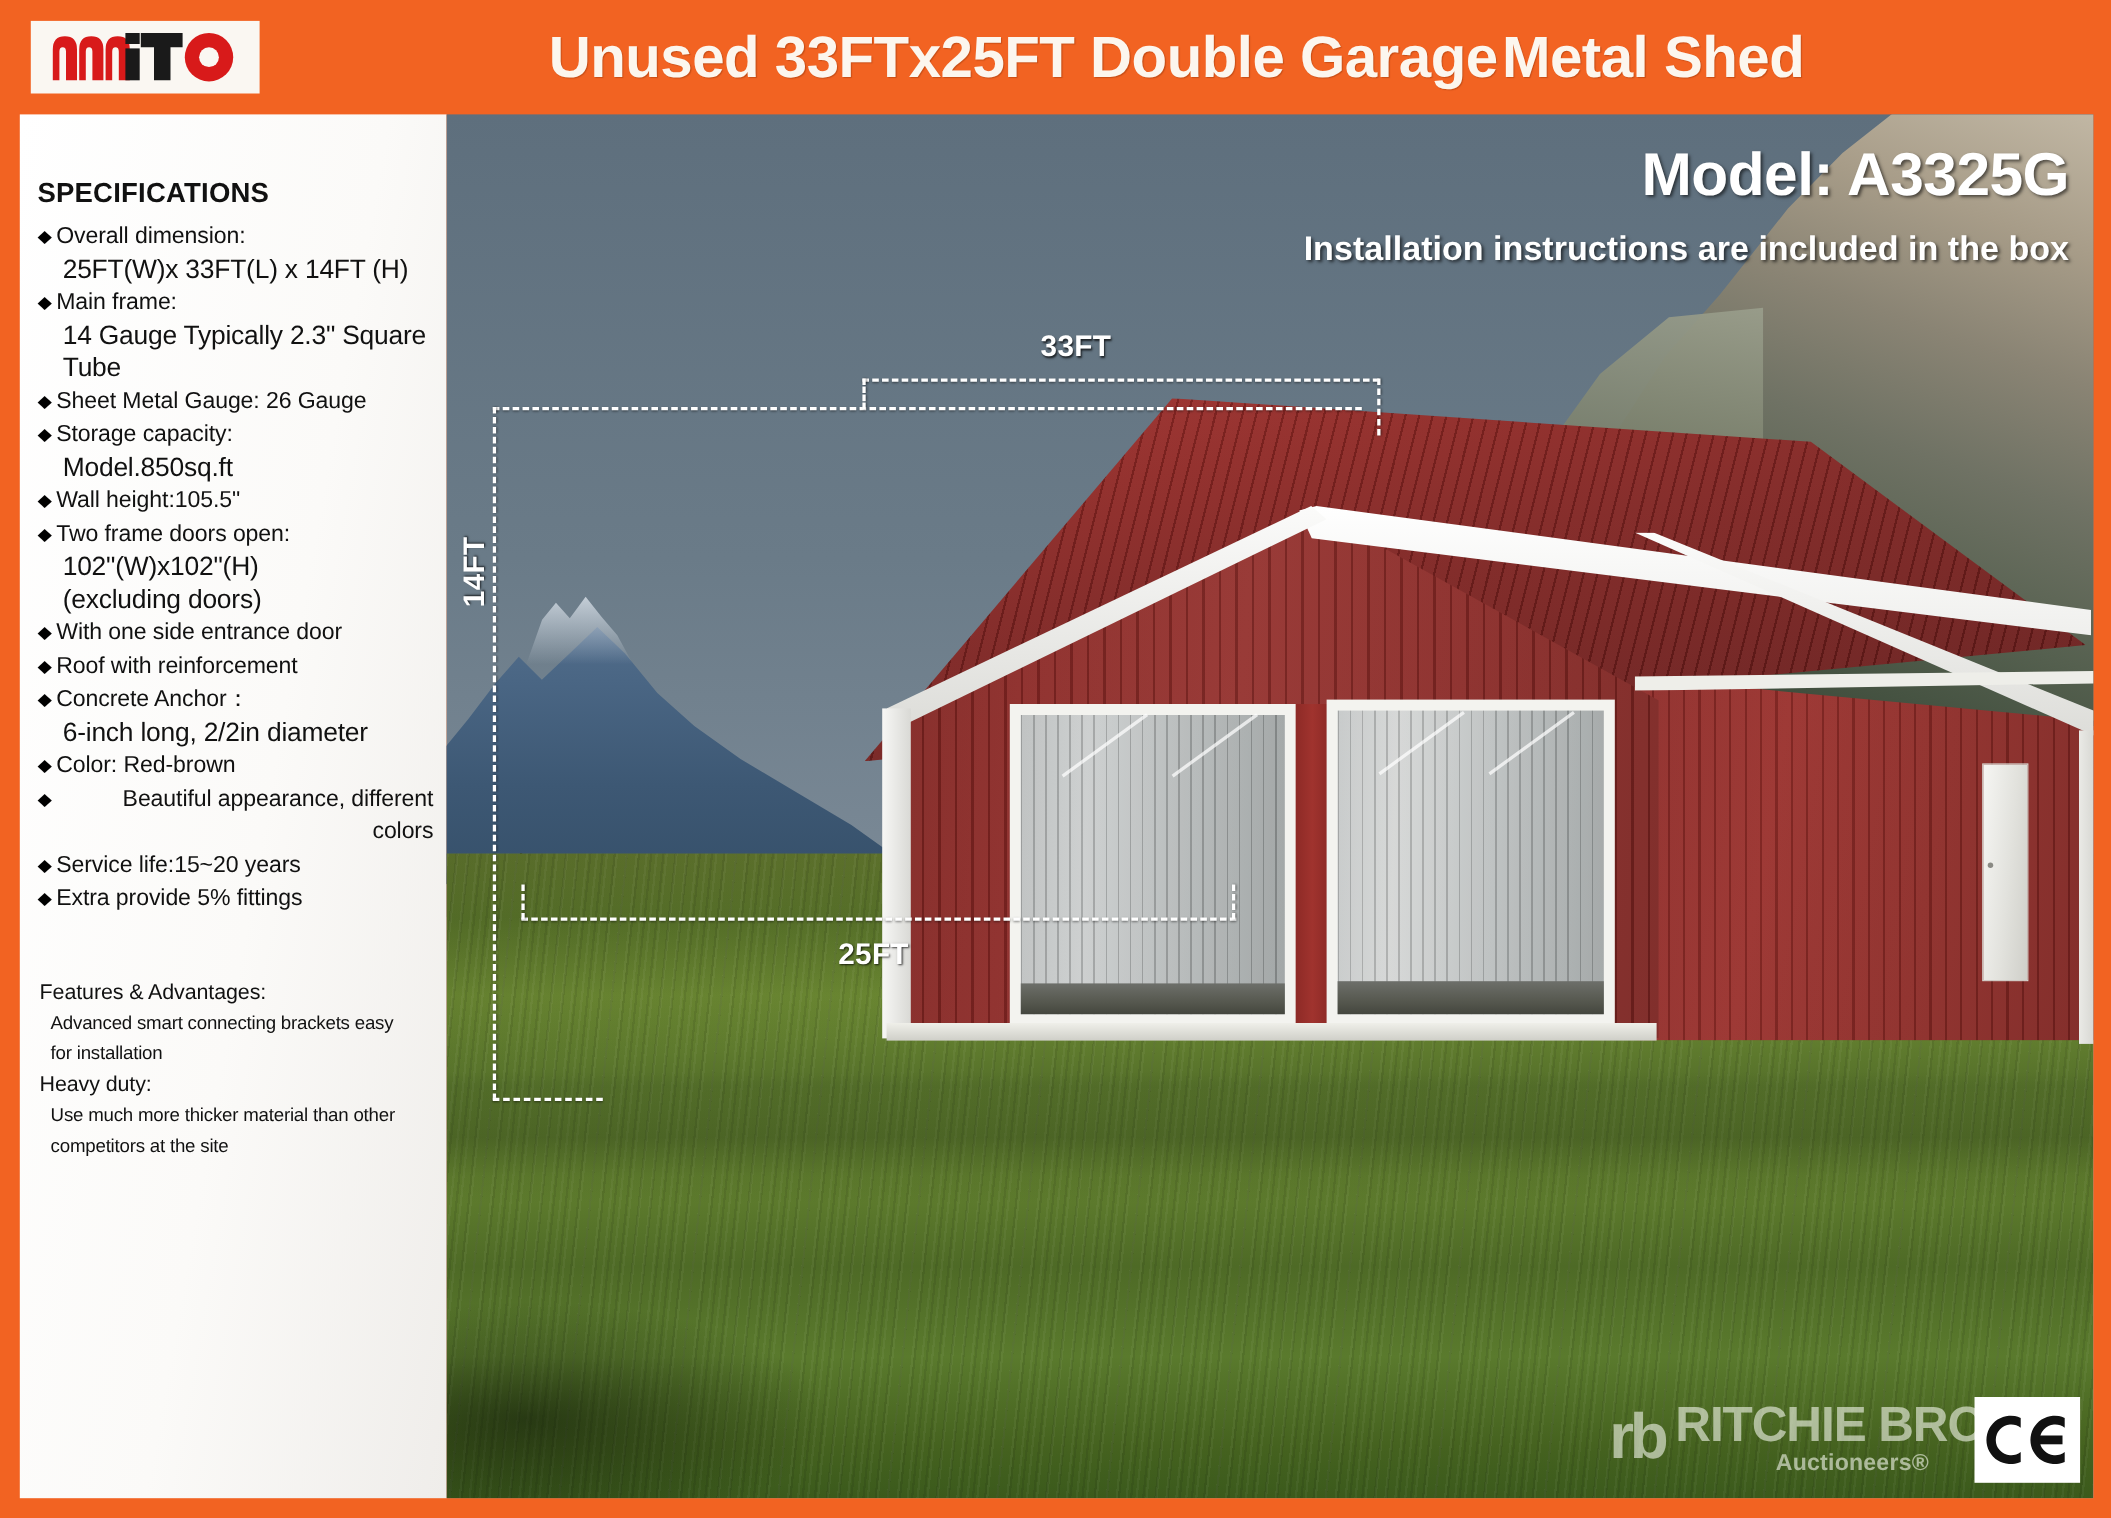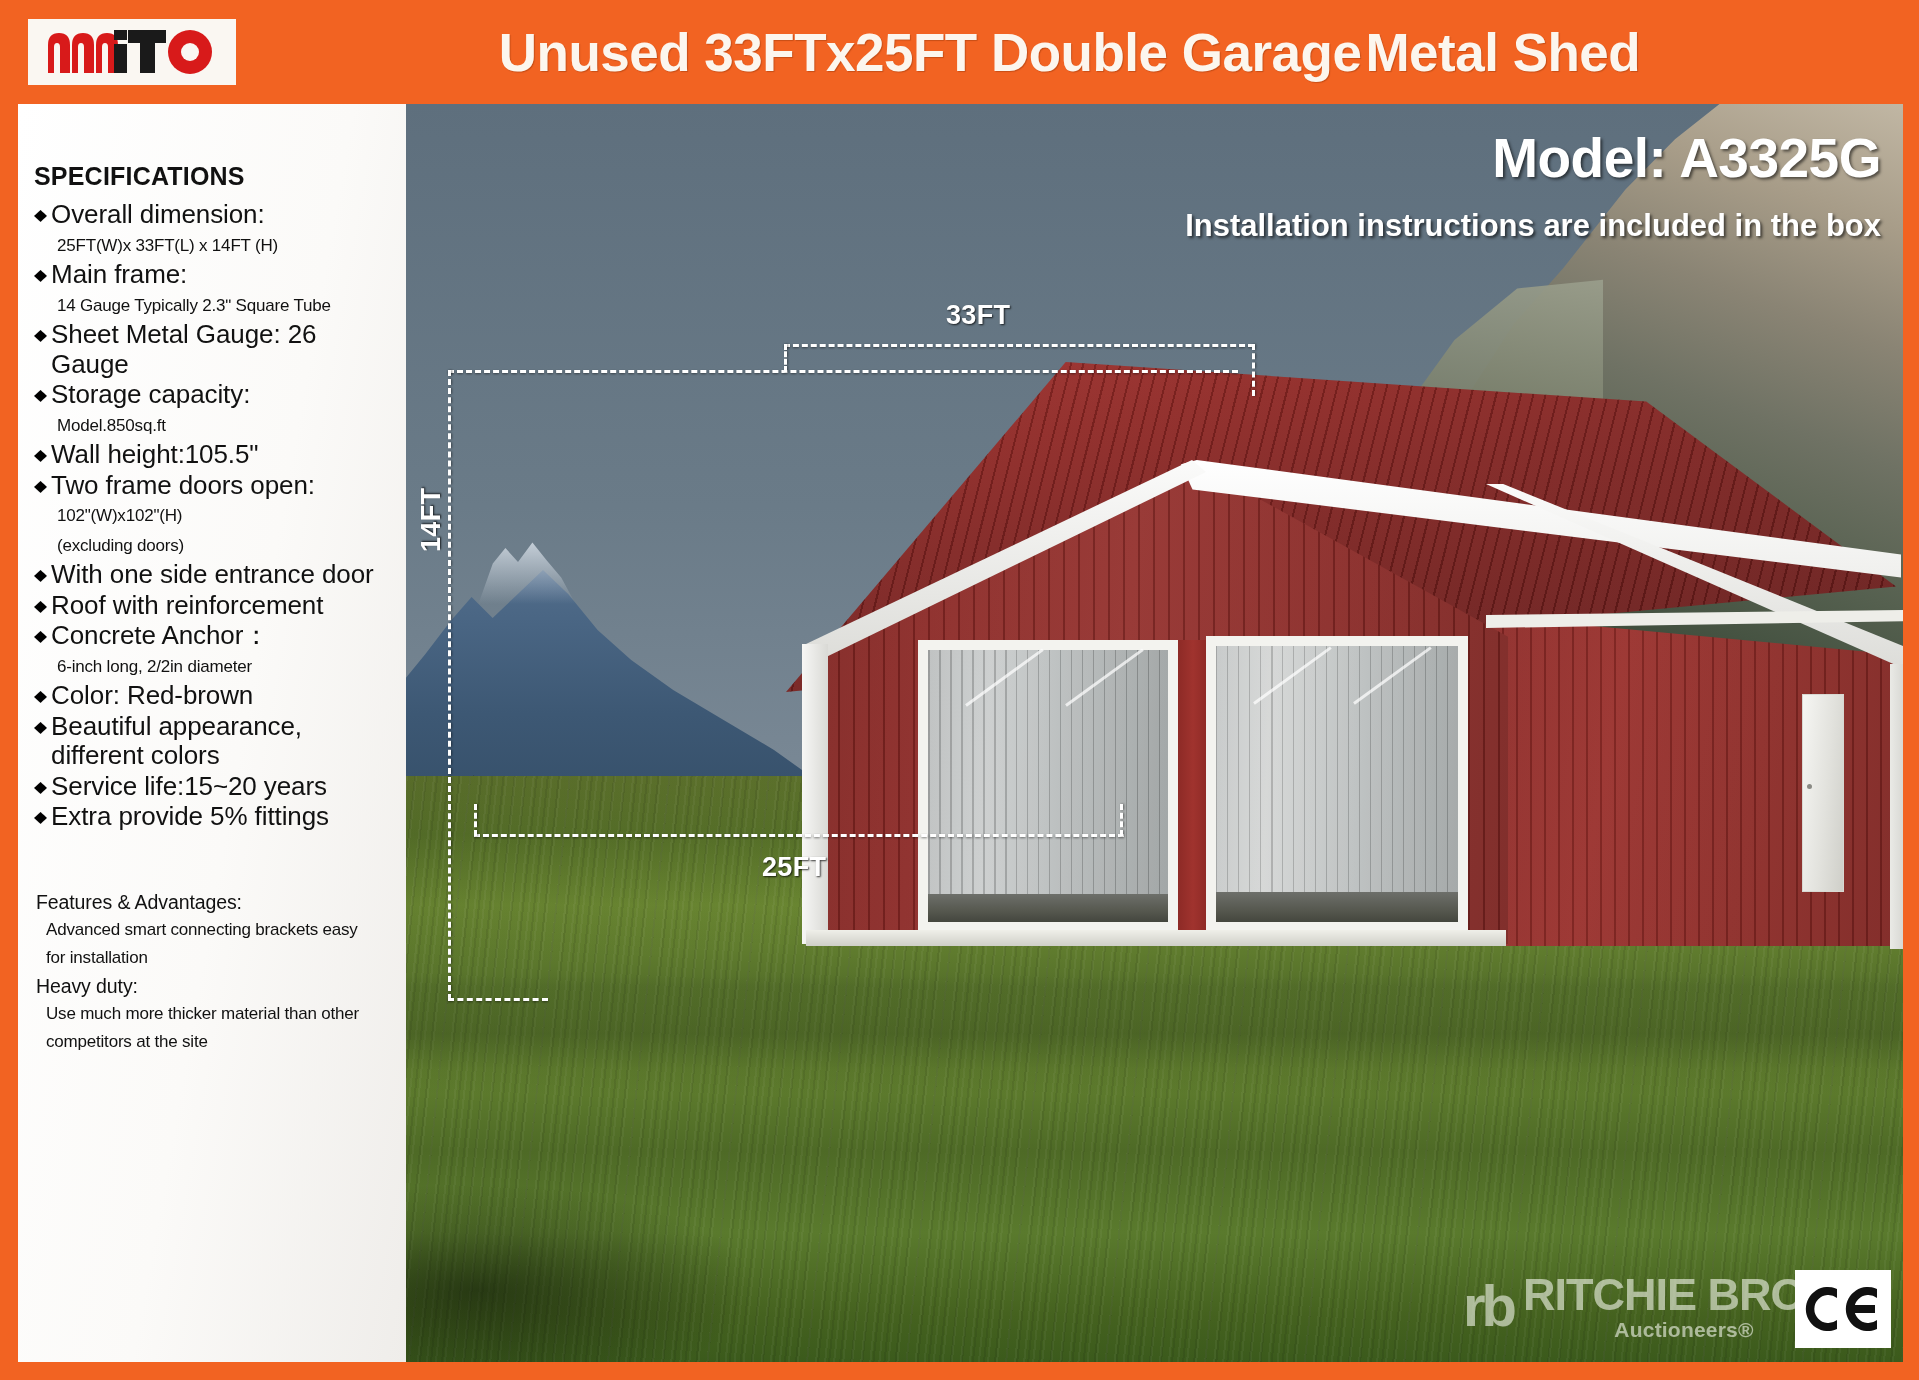"Overall dimension:" .spec-text { font-size: 26px -> 21px; text-align: none -> right }
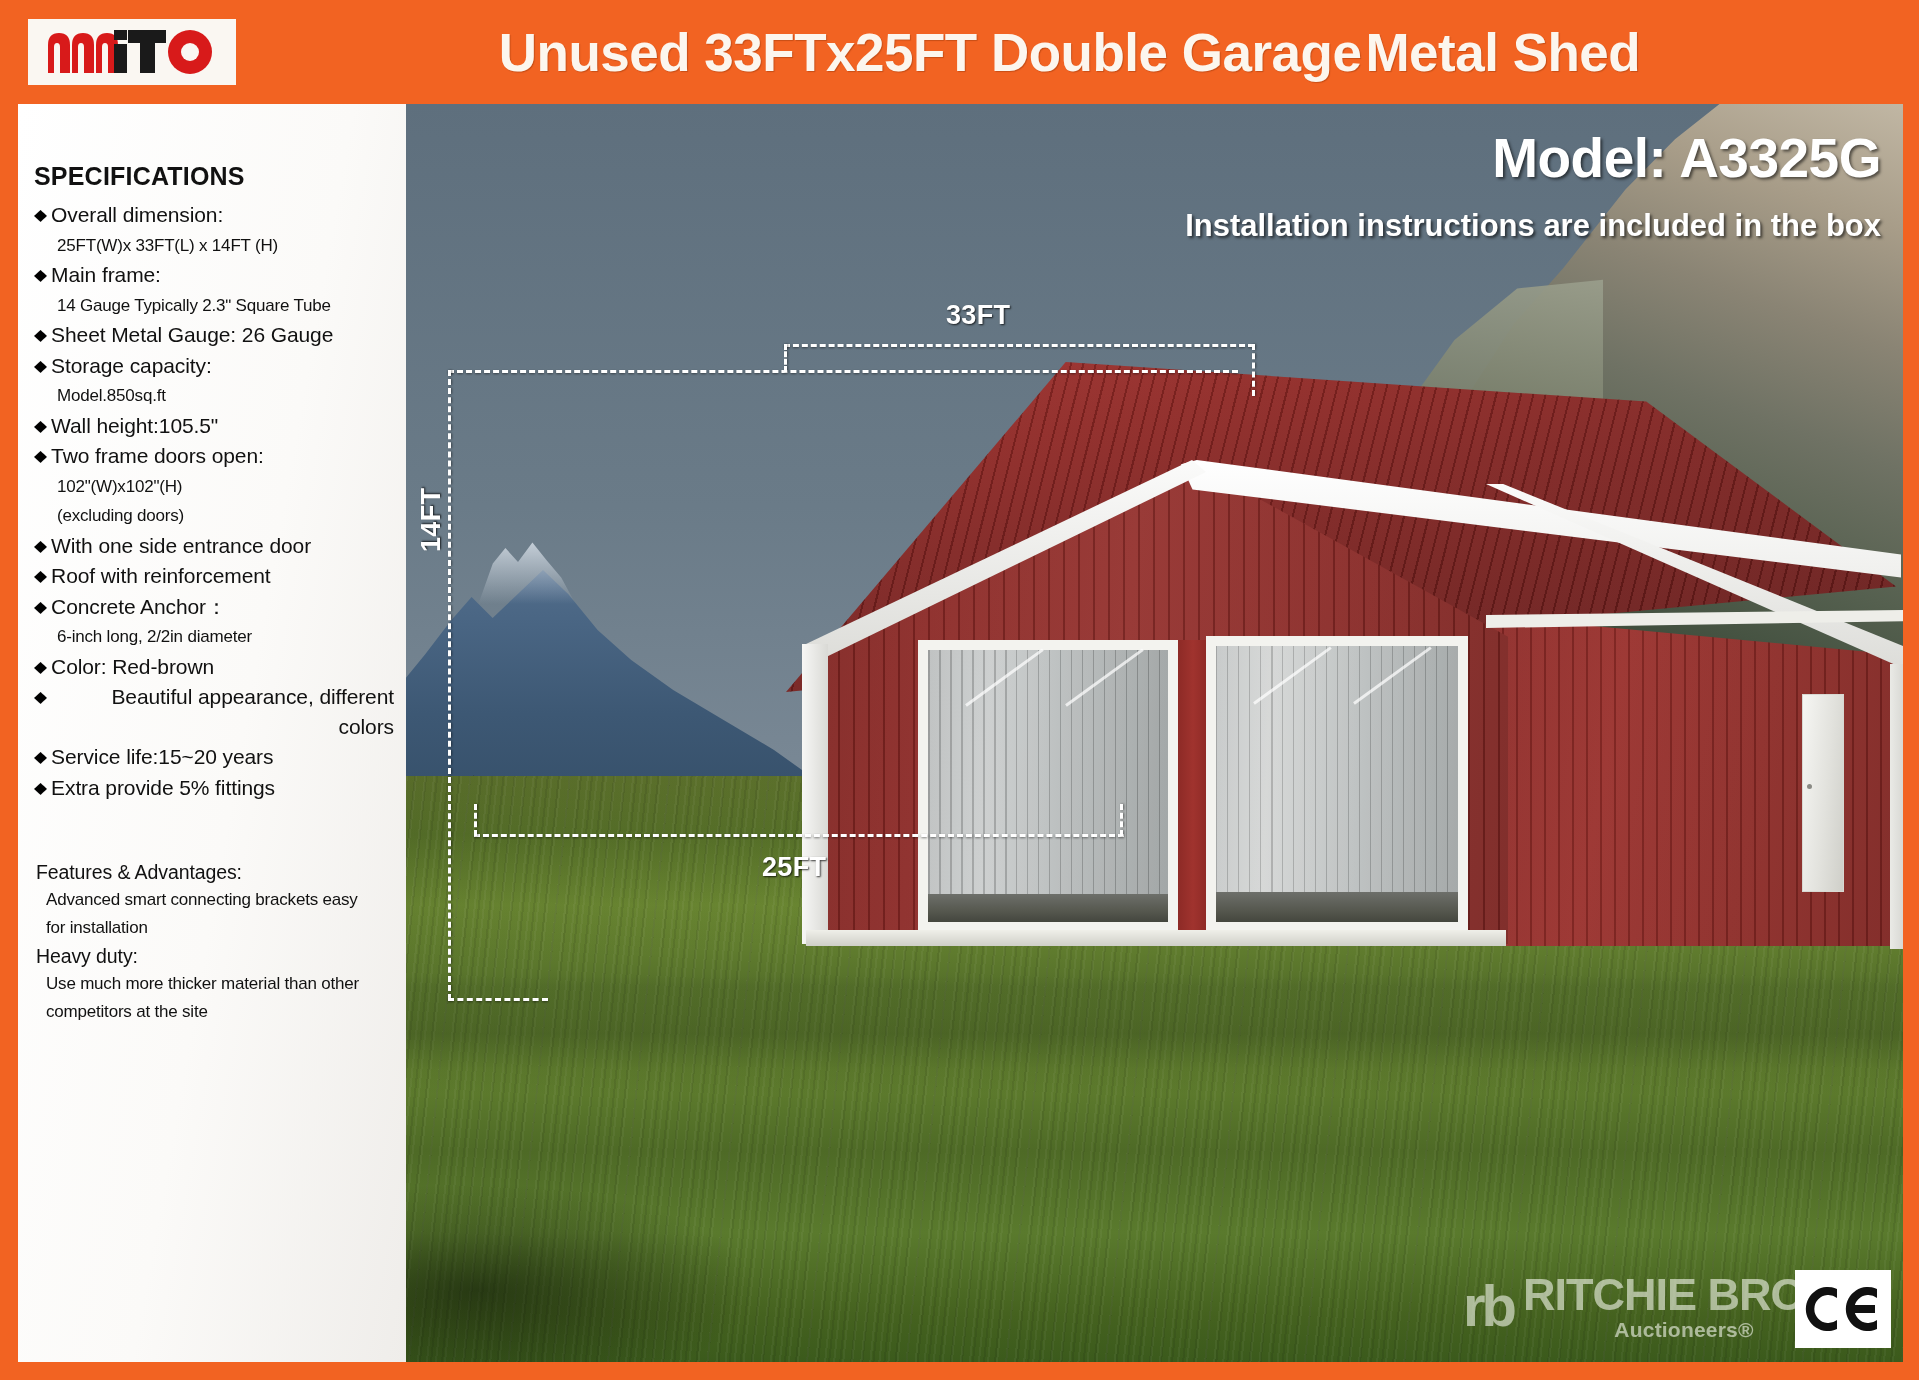"25FT(W)x 33FT(L) x 14FT (H)" .spec-sub { font-size: 17px -> 24px }
